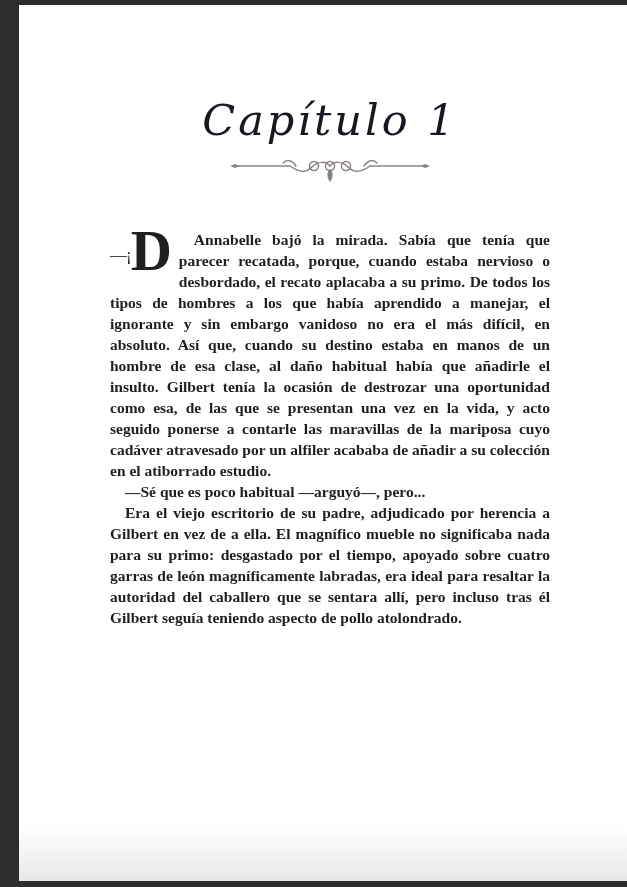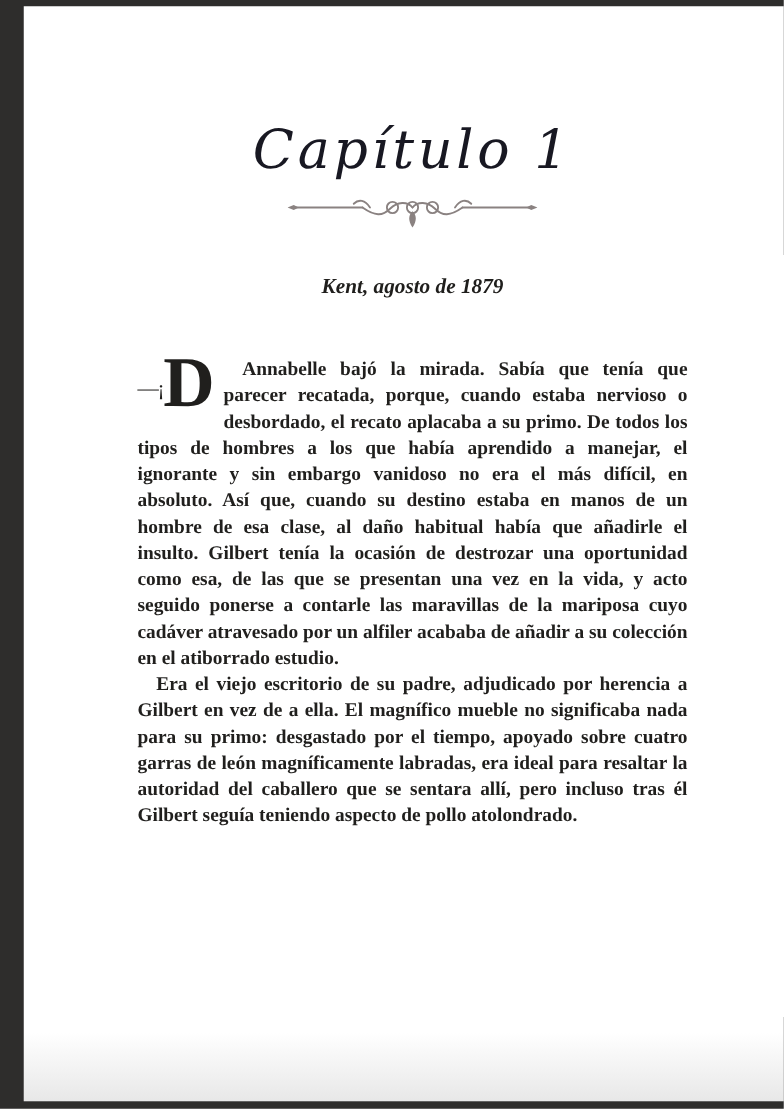"Kent, agosto de 1879" div.dateline { html: <div>Kent, agosto de 1879</div> -> none }
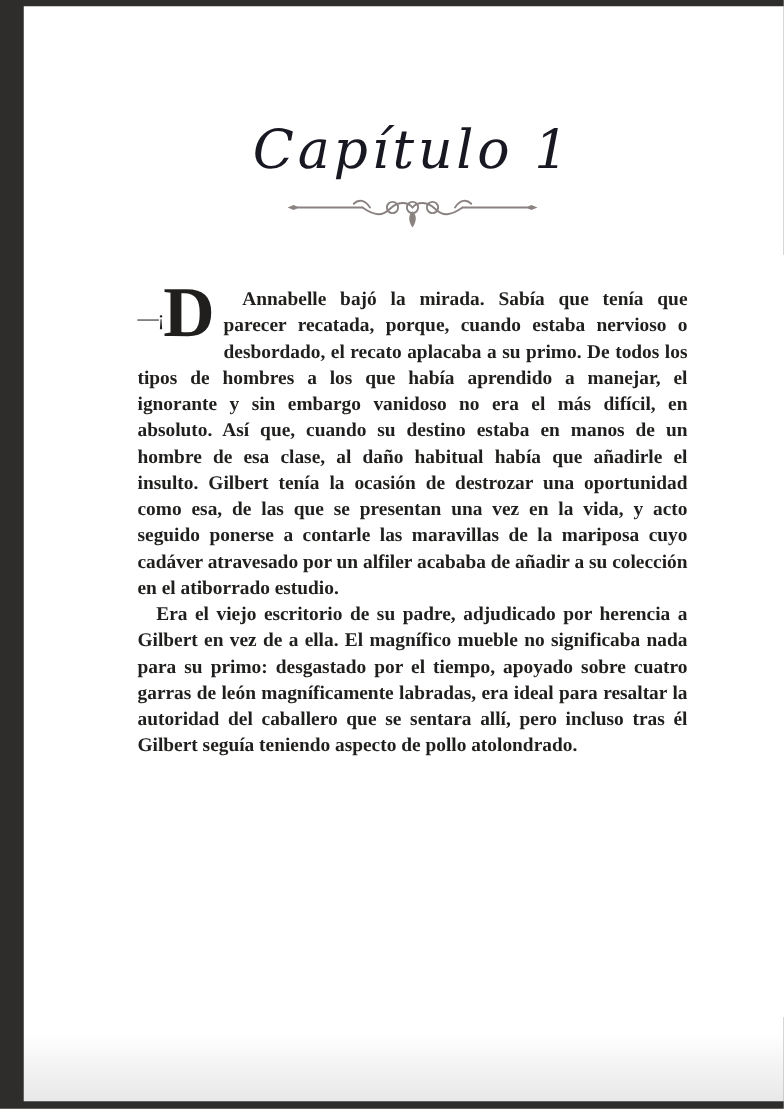"—Sé que es poco habitual" p.para { html: none -> <p>—Sé que es poco habitual —arguyó—, pero...</p> }
